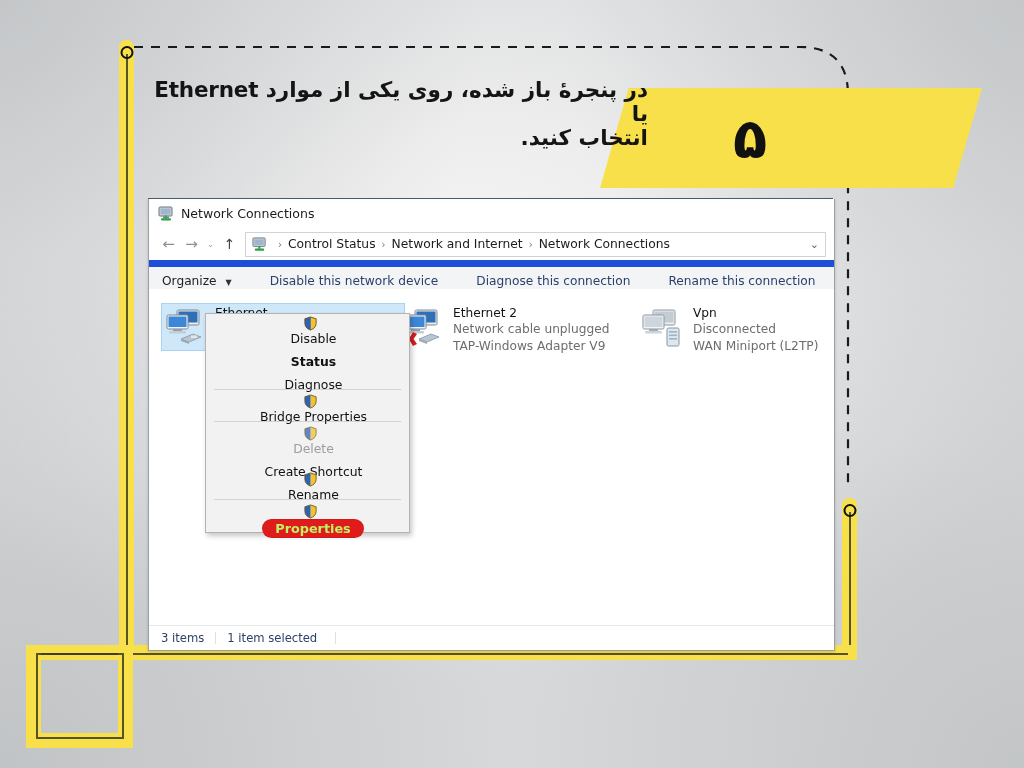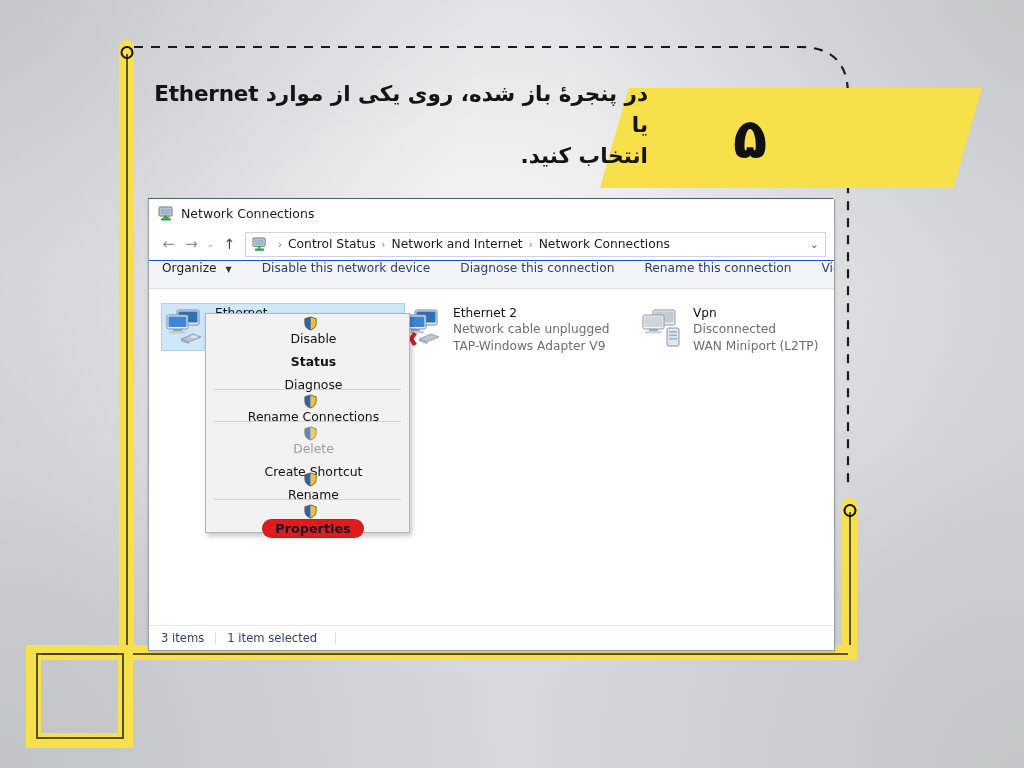"در پنجرهٔ باز شده، روی" .caption { line-height: 31px -> 24px }
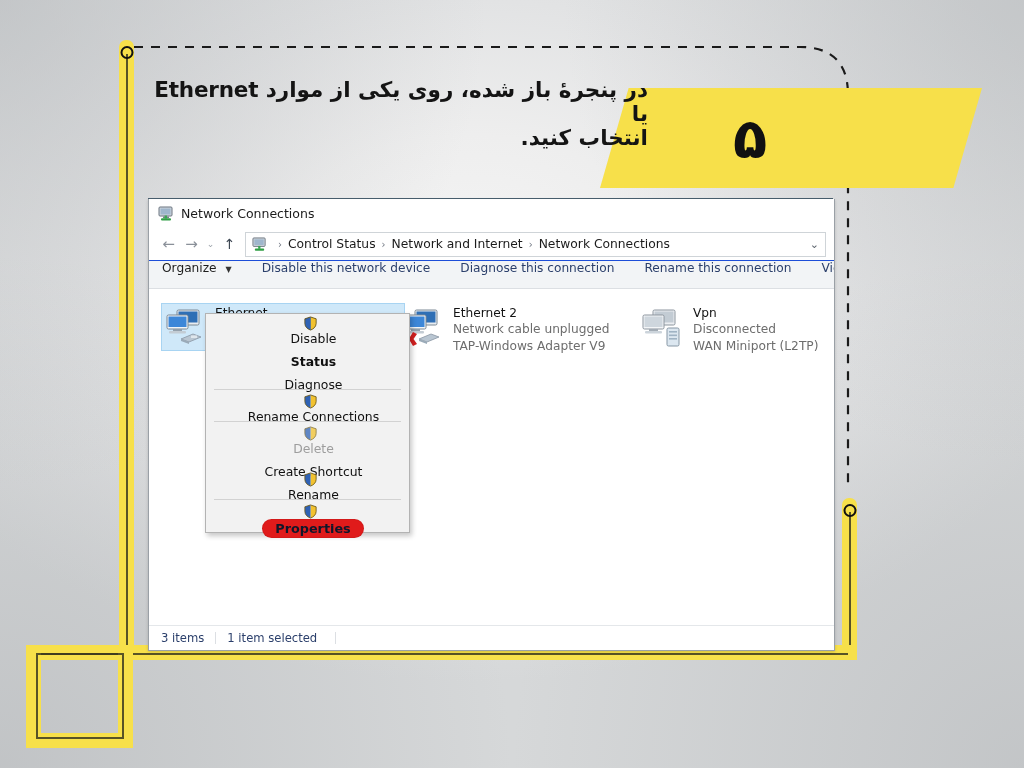"Organize ▼" .toolbar { align-items: flex-start -> center; border-top: 1px solid #1d4ed8 -> 7px solid #1d4ed8; gap: 4px -> 12px }
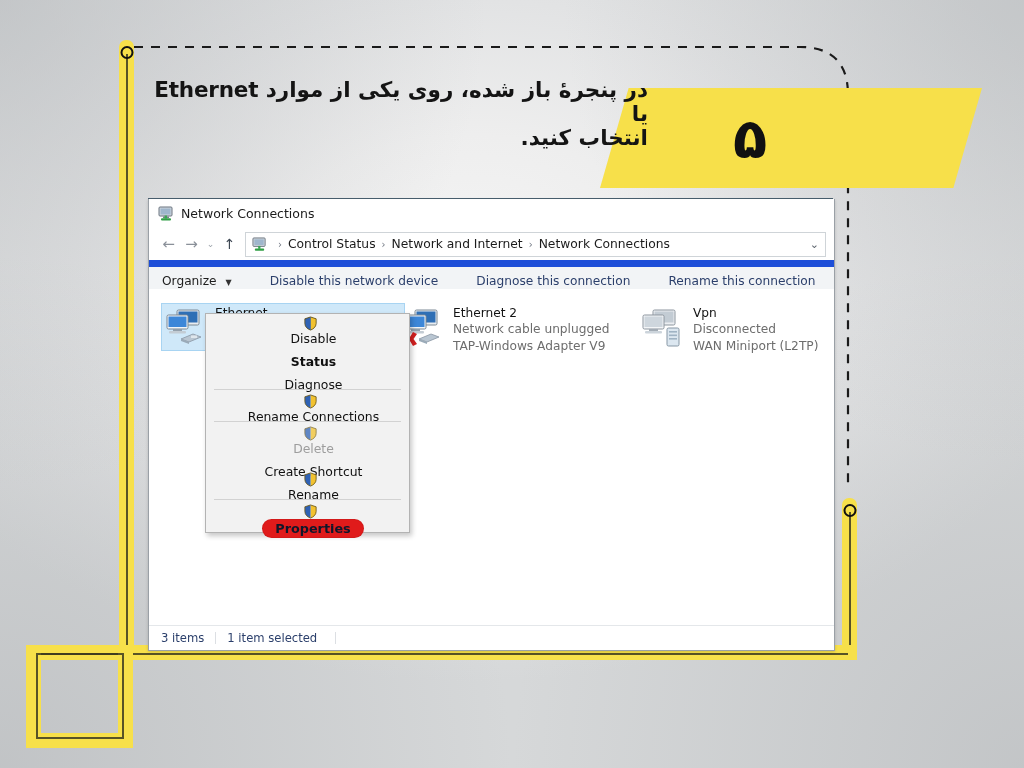"Rename Connections" span.ctx-lbl { text: Rename Connections -> Bridge Properties }
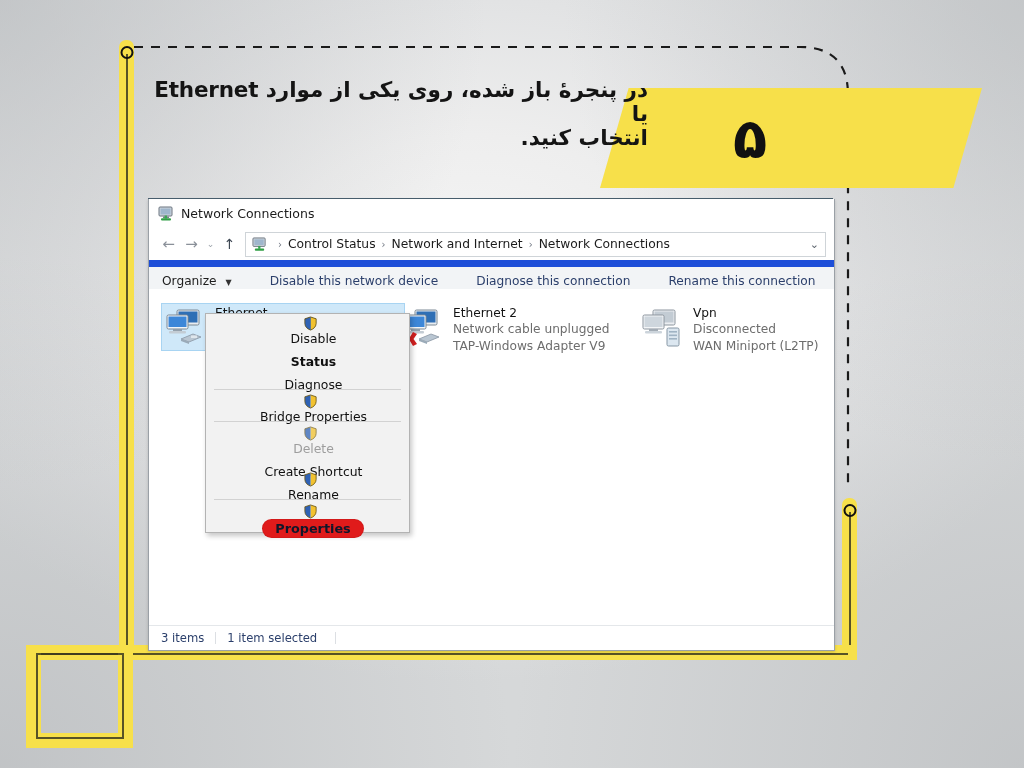"Properties" .pill { color: #0f172a -> #bef264 }
